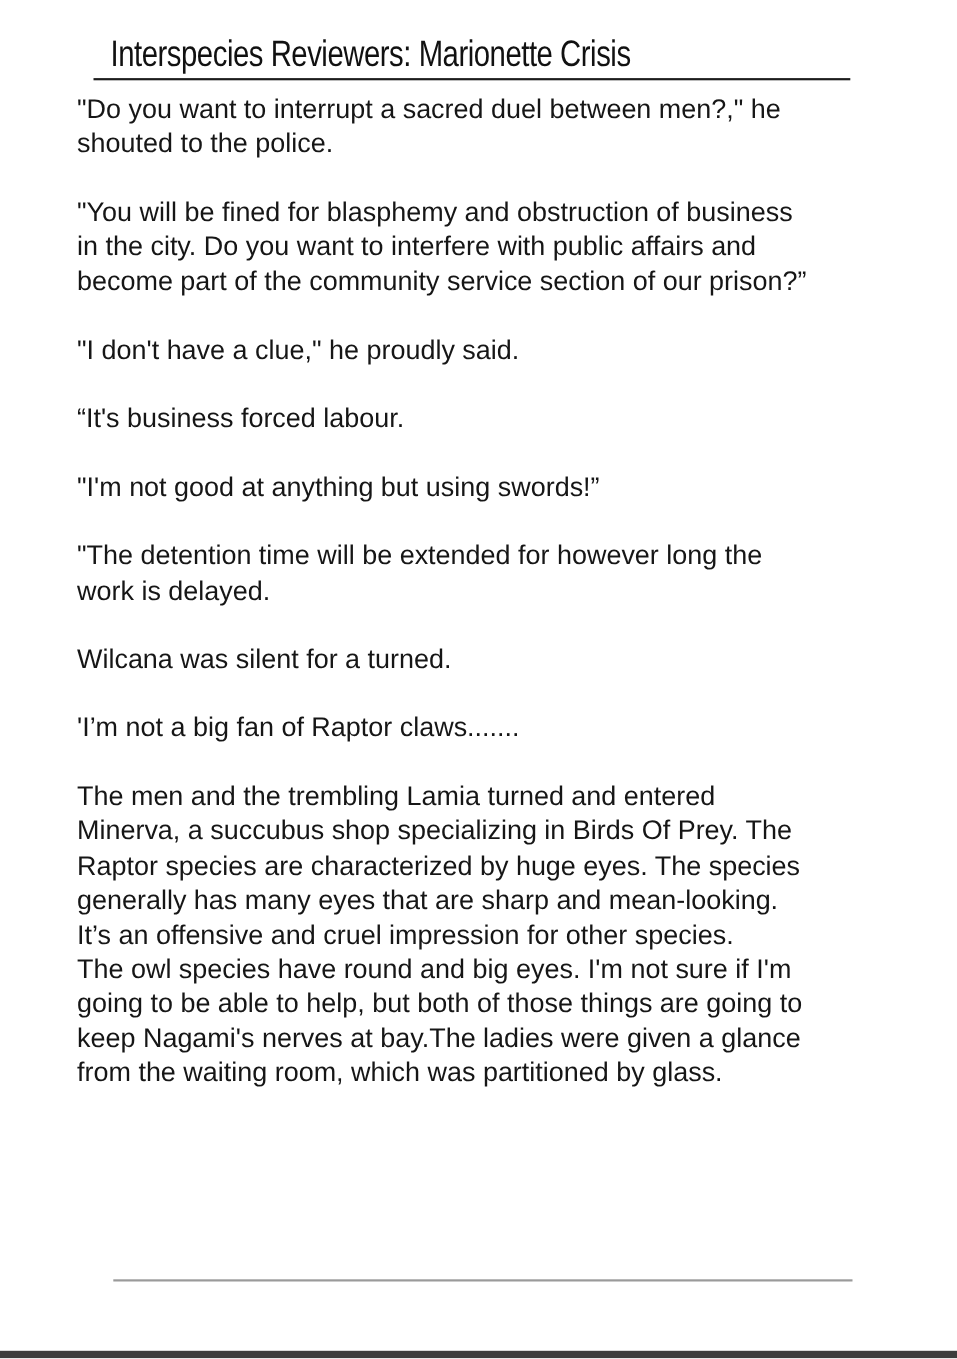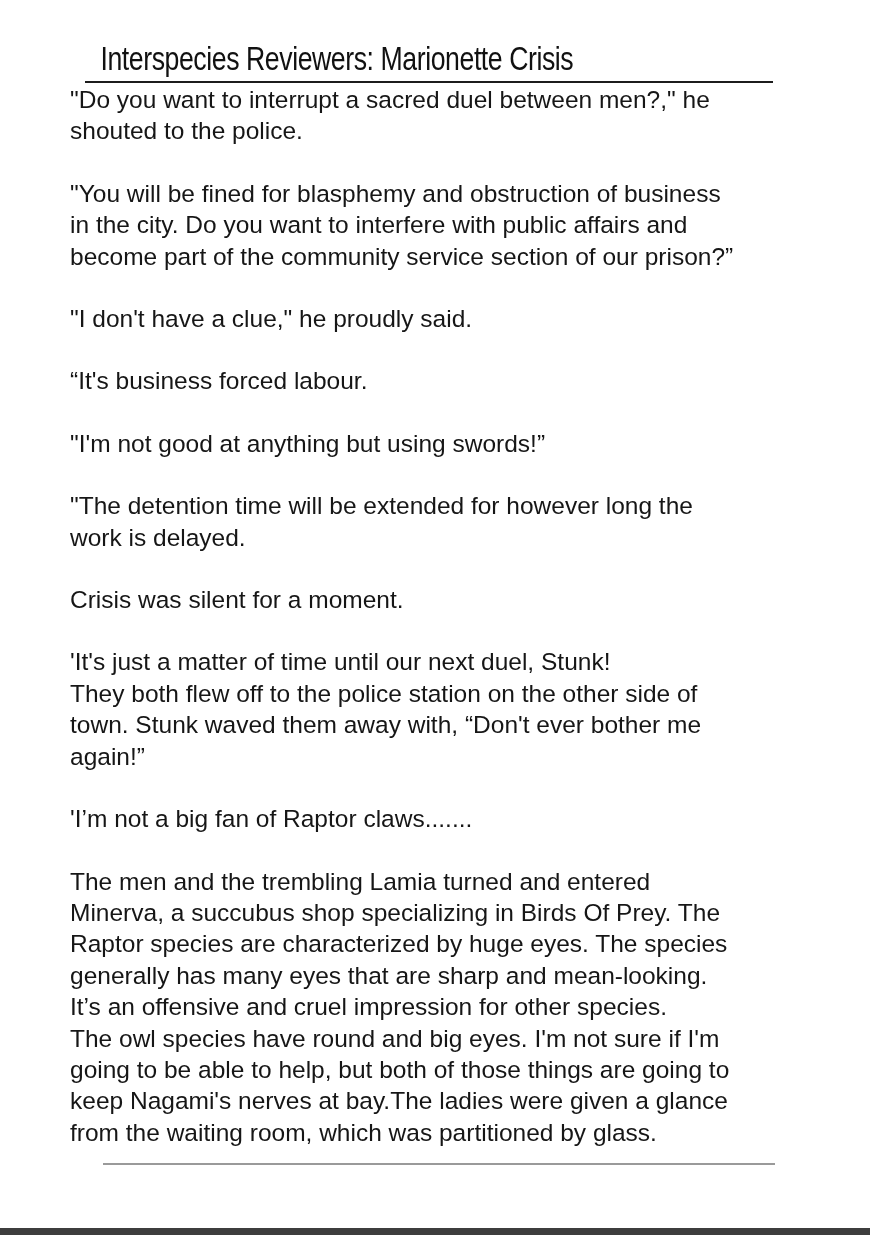"Interspecies Reviewers: Marionette" .title-block { margin: 43px 0 0 85px -> 33px 0 0 85px }
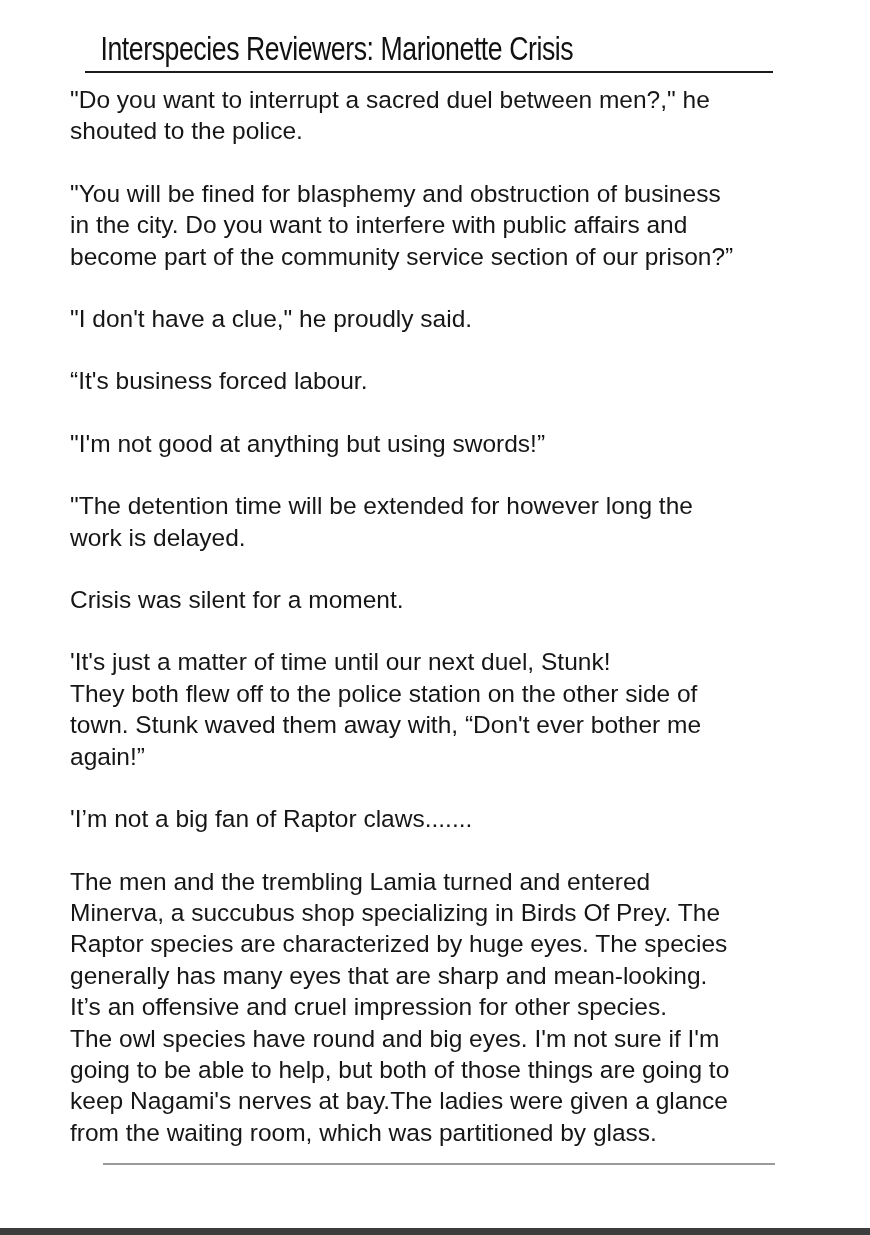"Crisis was silent for a" p { text: Crisis was silent for a moment -> Wilcana was silent for a turned }
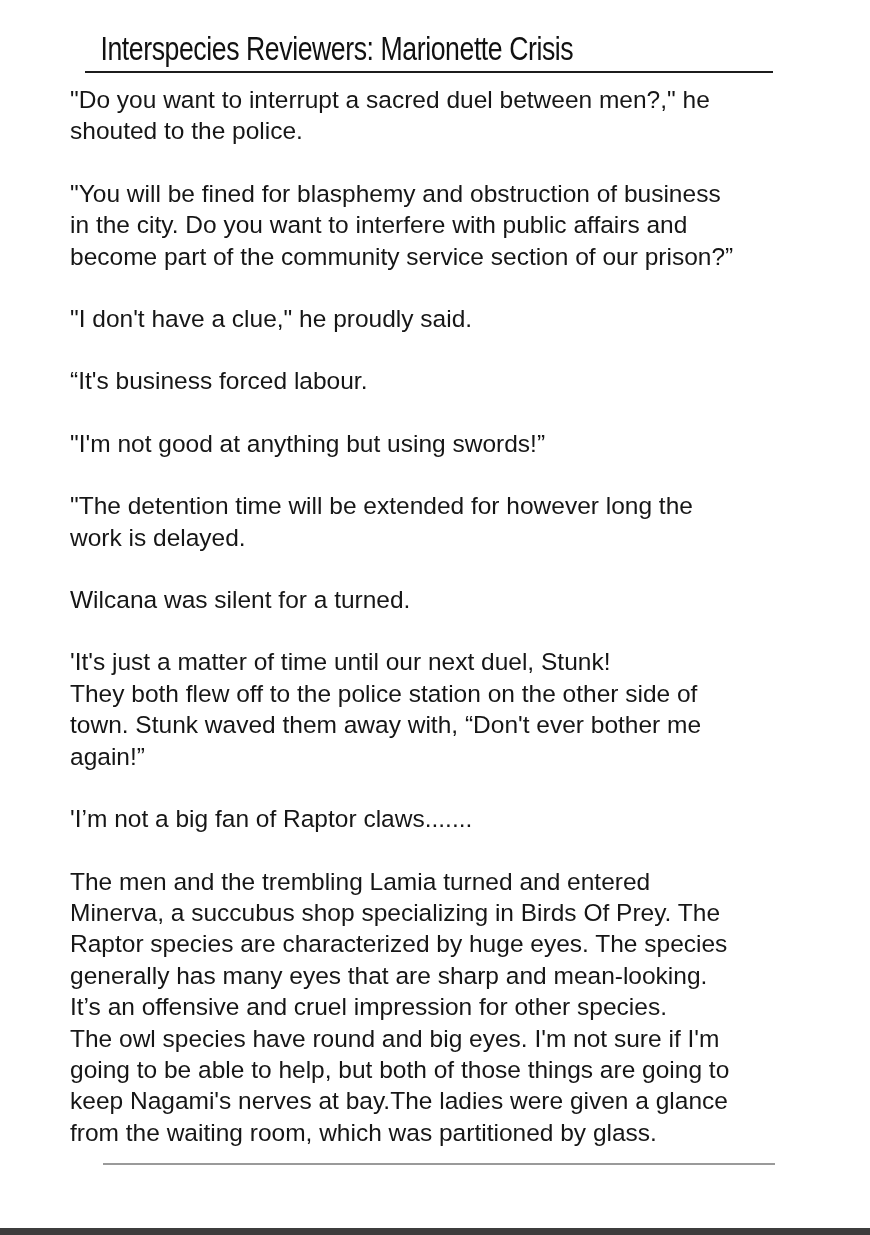"'It's just a matter of" p { html: <p>'It's just a matter of time until our next duel, Stunk! They both flew off to the police station on the other side of town. Stunk waved them away with, “Don't ever bother me again!”</p> -> none }
